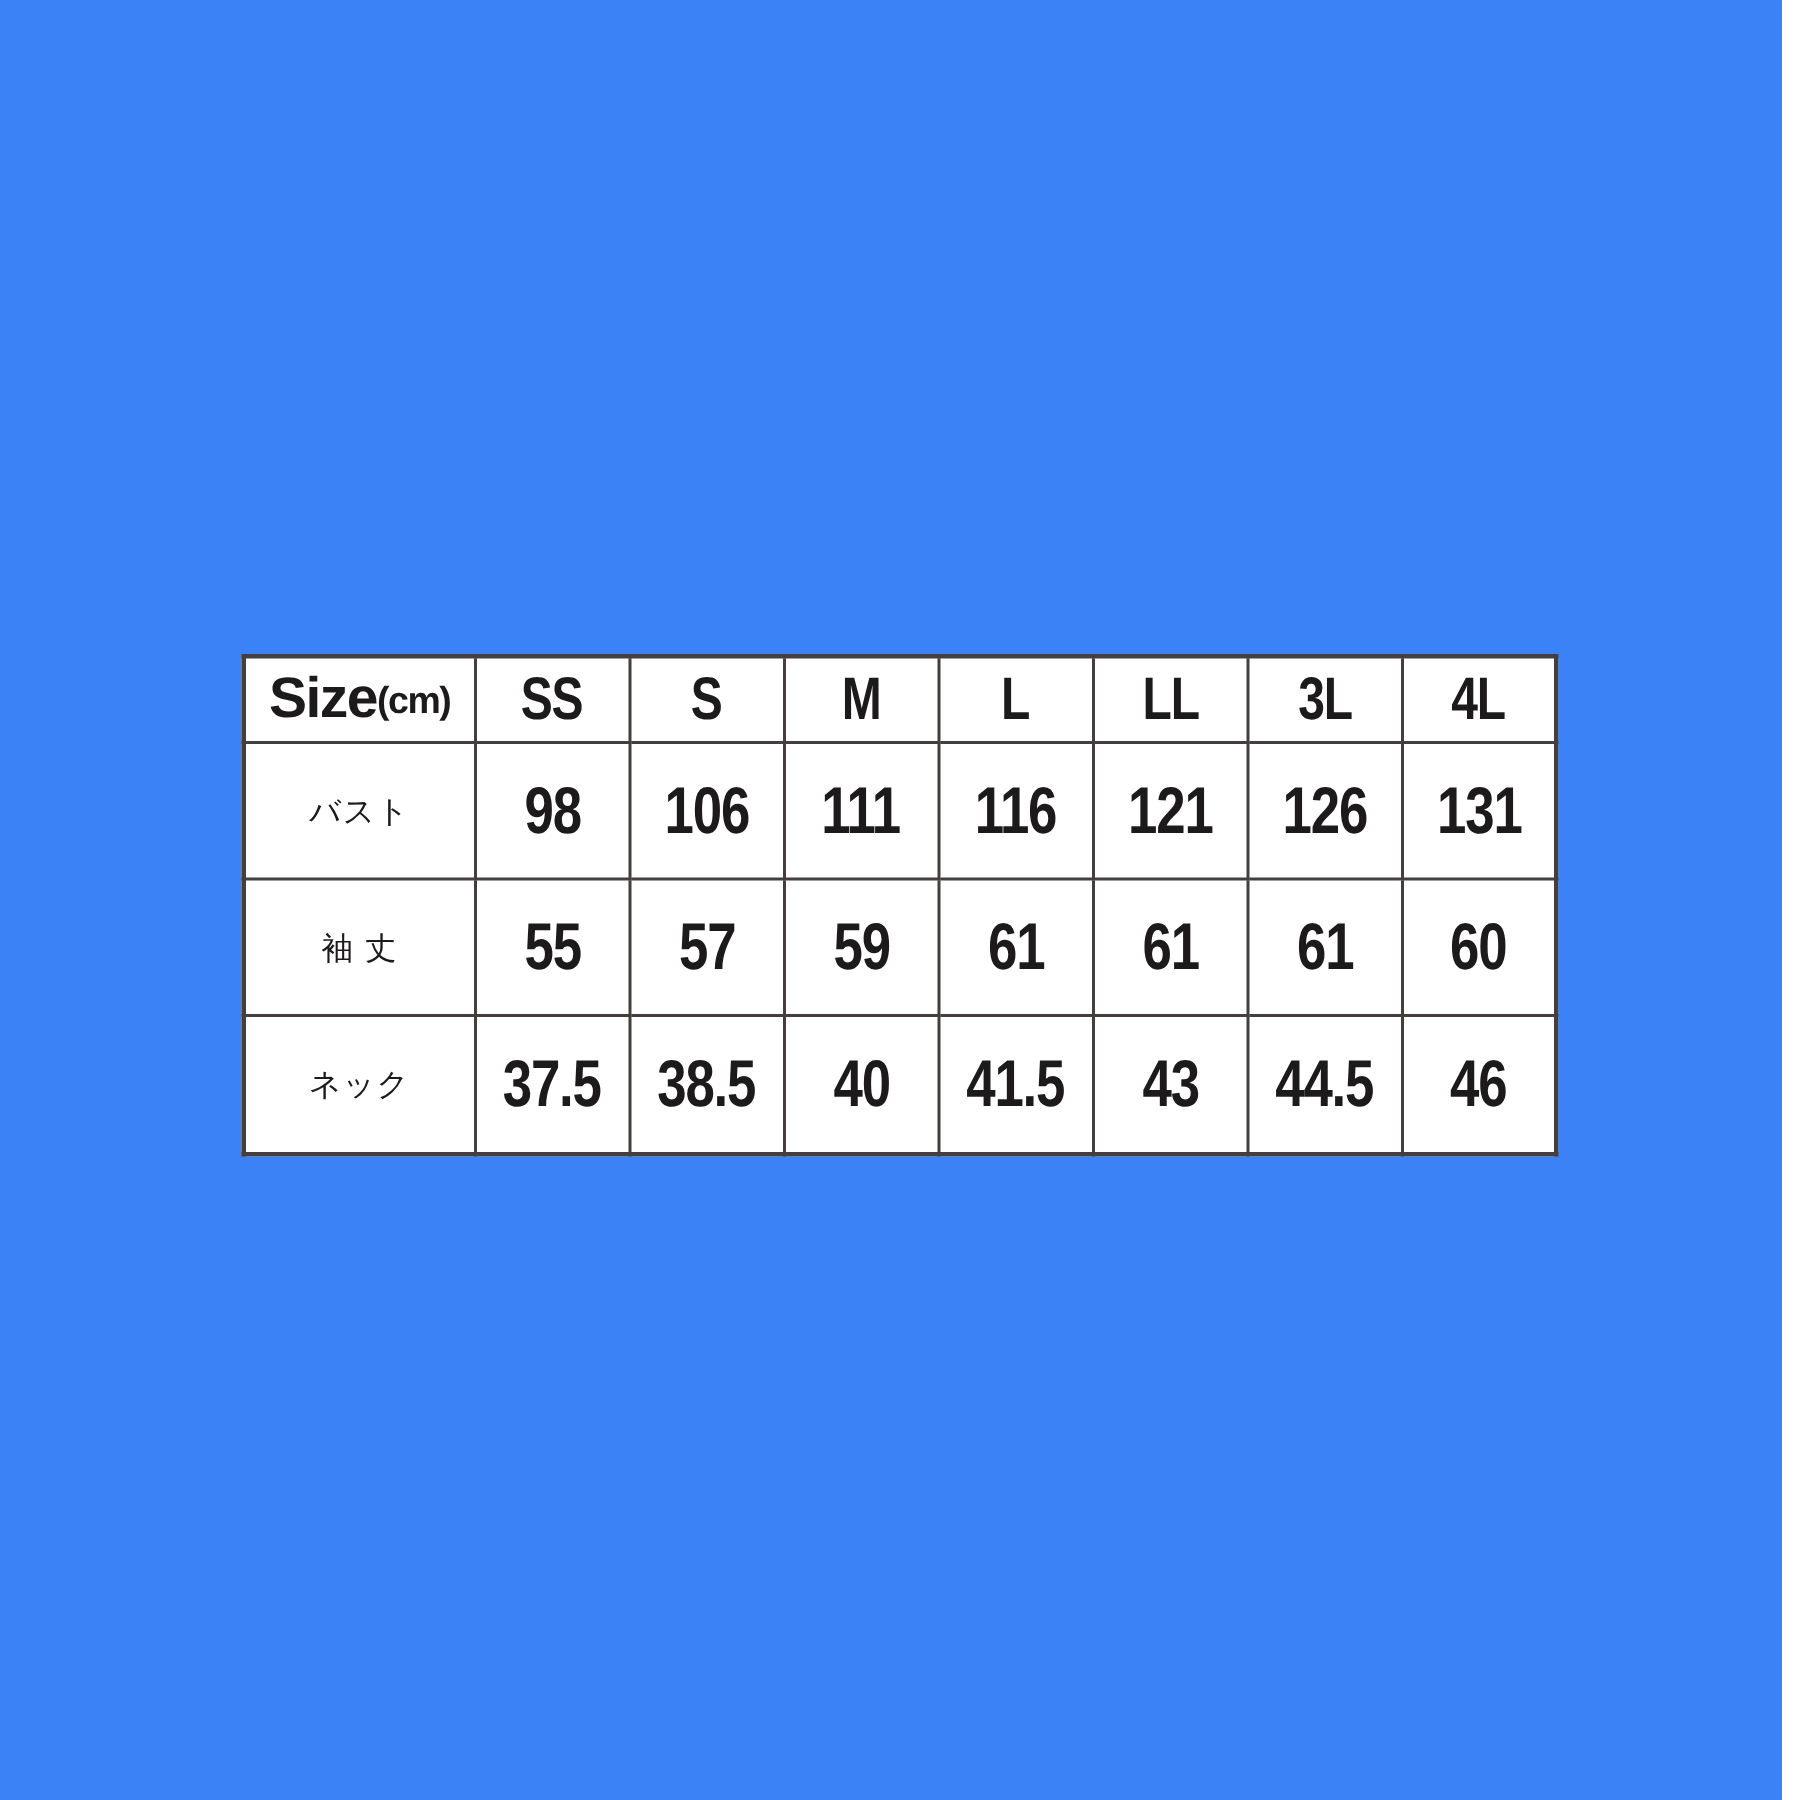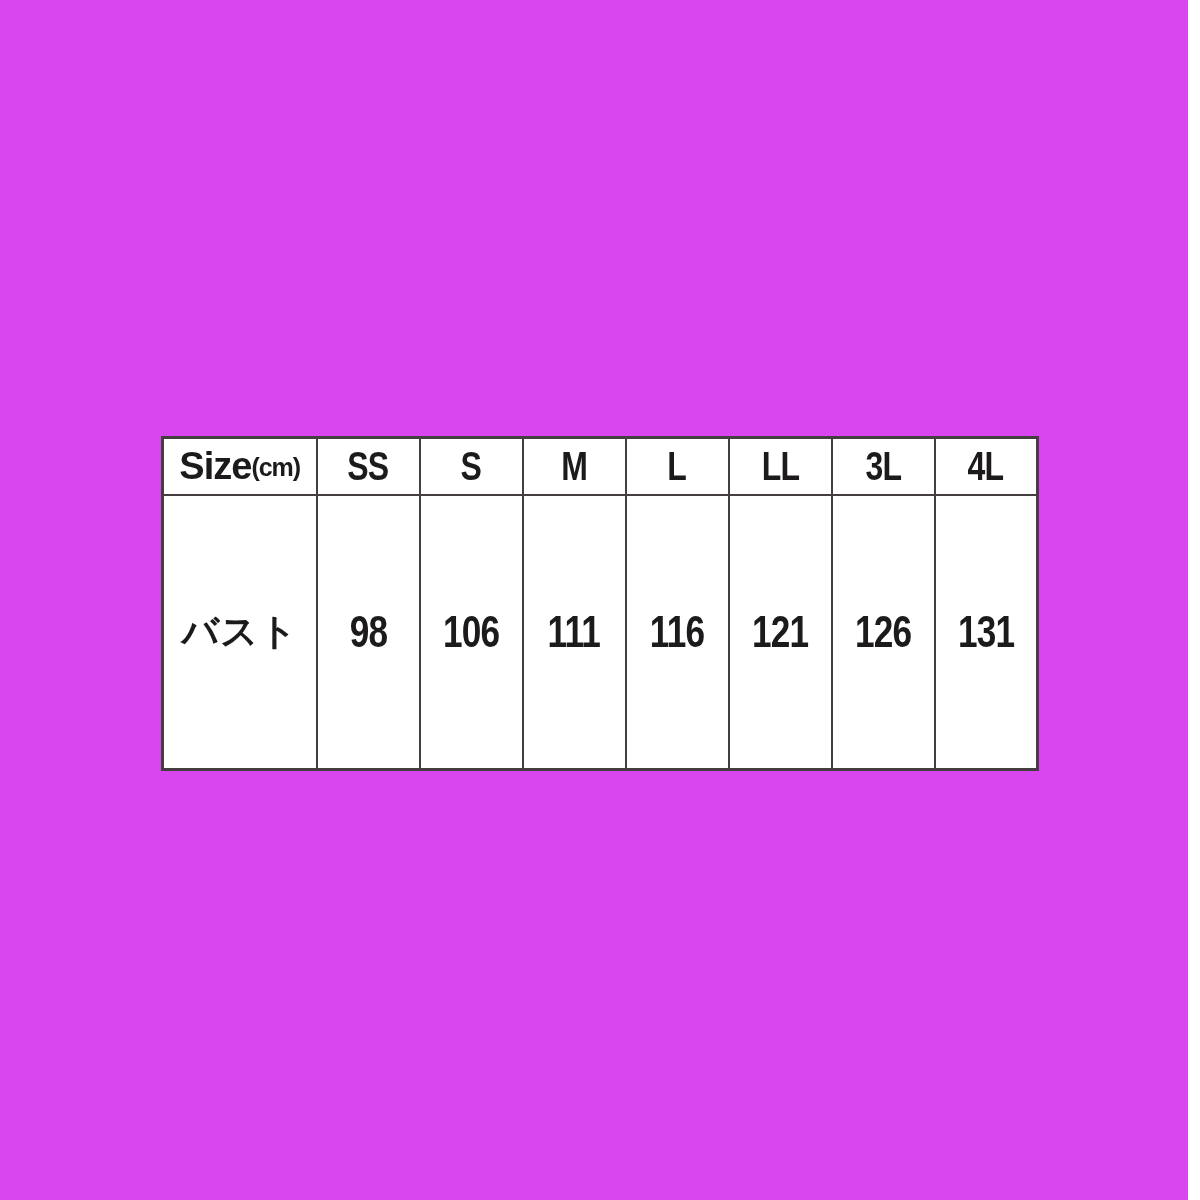"Size(cm)" .stage { background: #d946ef -> #3b82f6 }
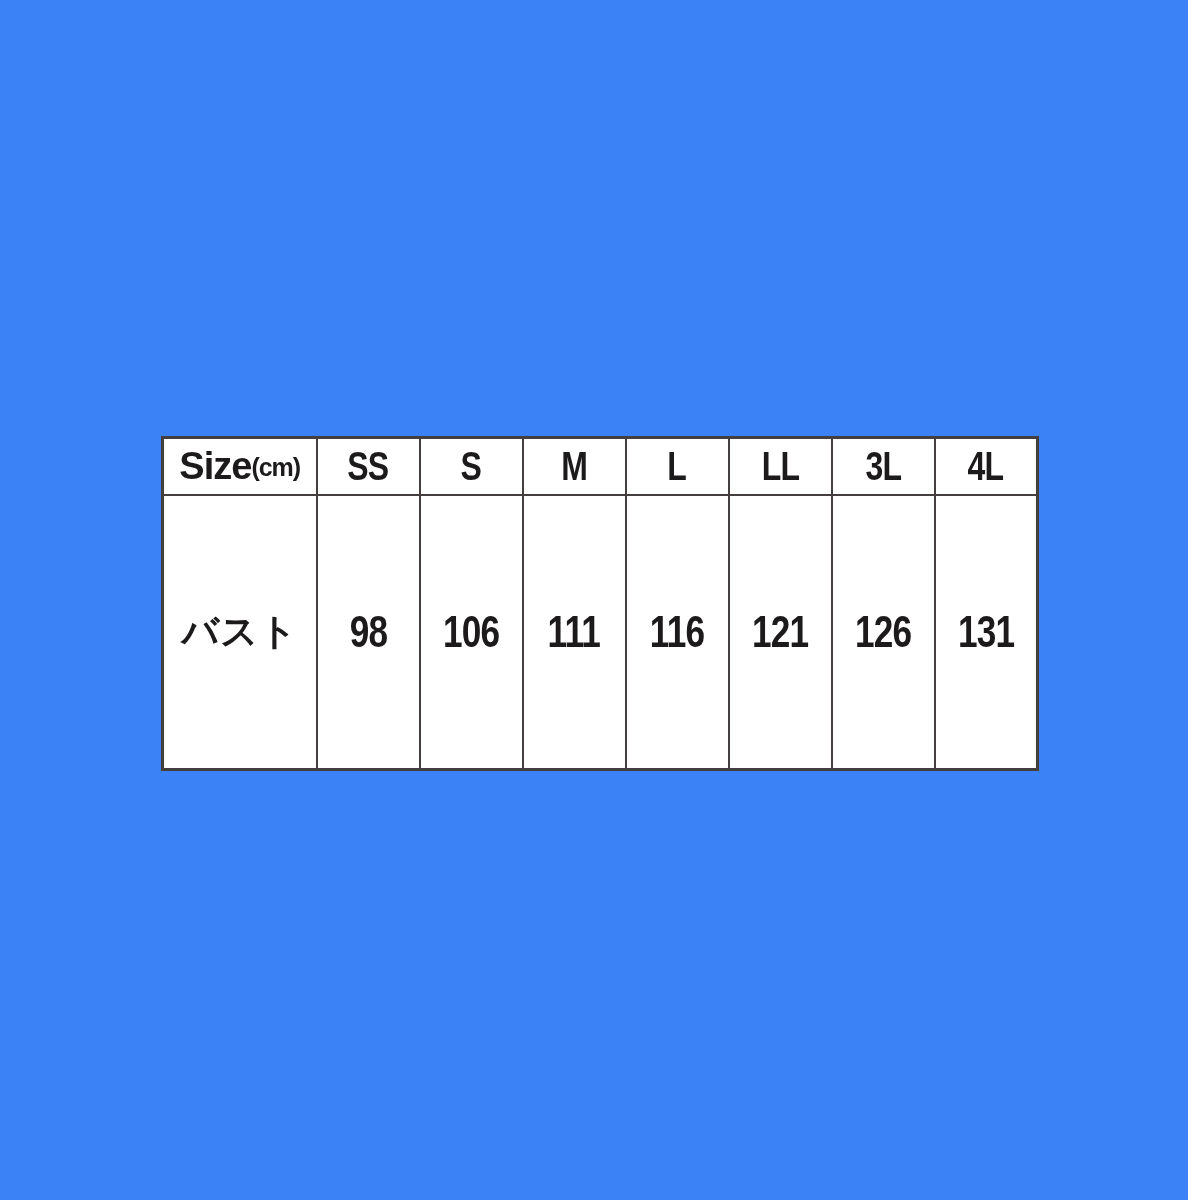"バスト" .label-cell { font-size: 37px -> 21px; font-weight: 700 -> 400 }
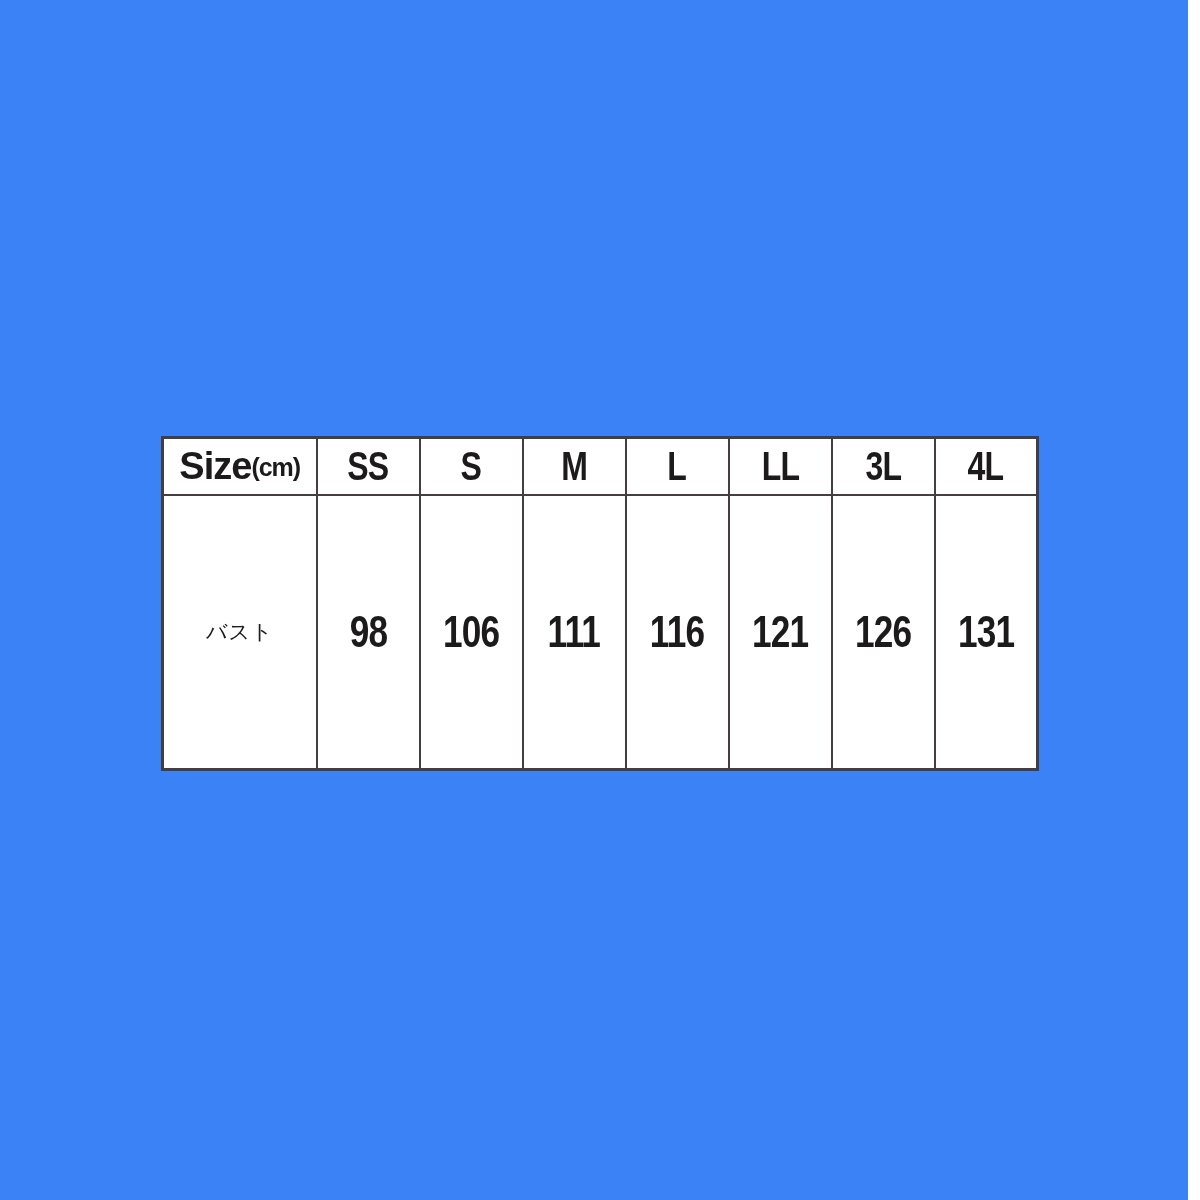"袖 丈" tr { html: none -> <tr> <td>袖 丈</td> <td><span>55</span></td> <td><span>57</span></td> <td><span>59</span></td> <td><span>61</span></td> <td><span>61</span></td> <td><span>61</span></td> <td><span>60</span></td> </tr> }
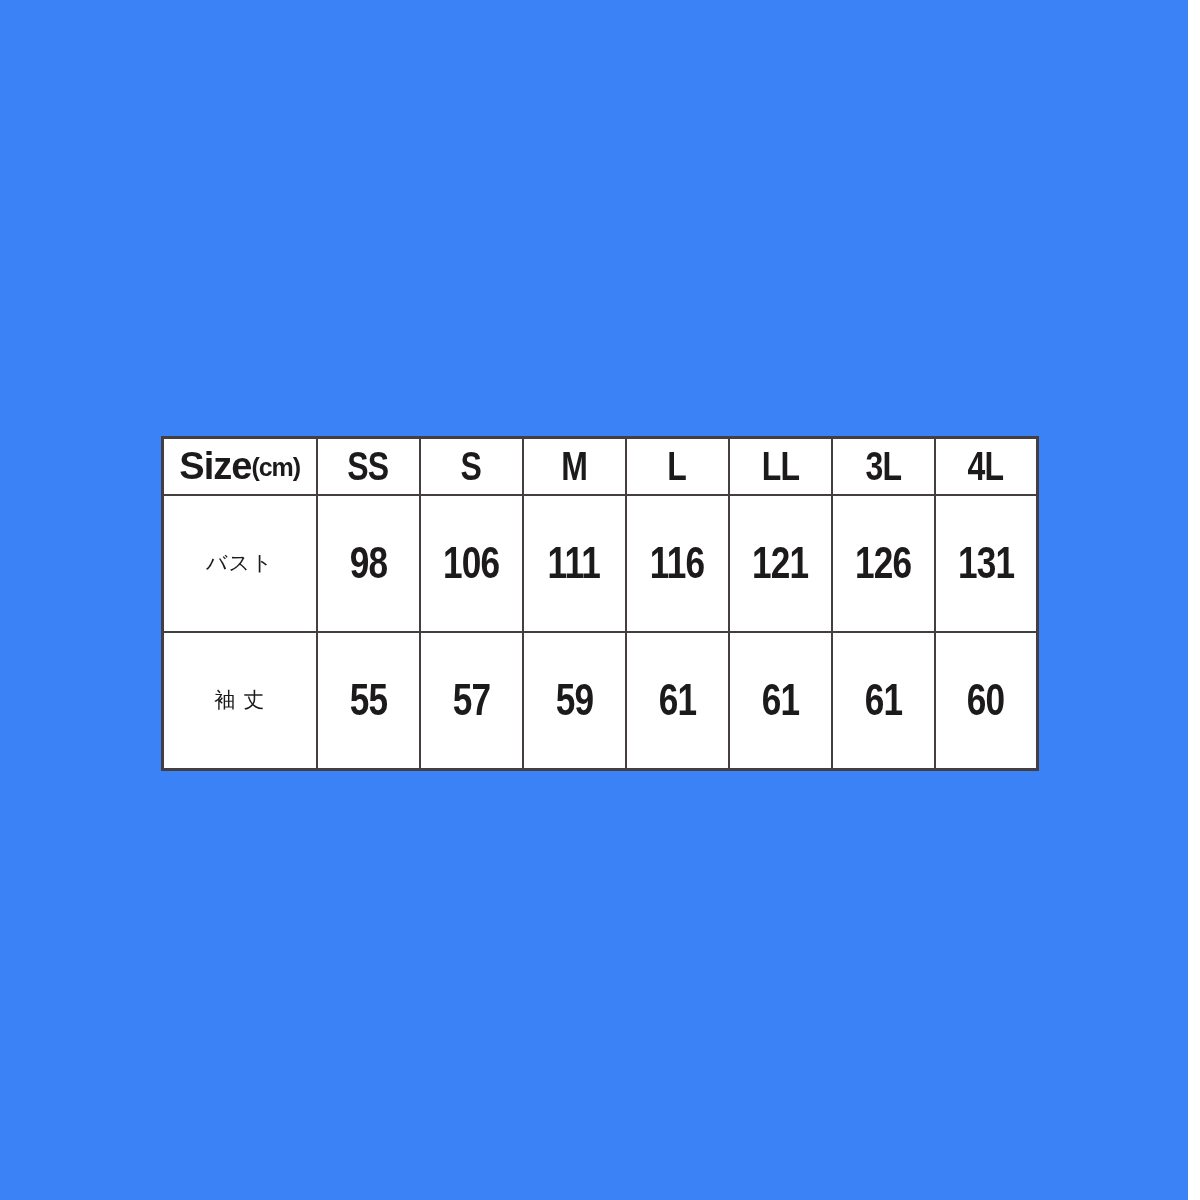"ネック" tr { html: none -> <tr> <td>ネック</td> <td><span>37.5</span></td> <td><span>38.5</span></td> <td><span>40</span></td> <td><span>41.5</span></td> <td><span>43</span></td> <td><span>44.5</span></td> <td><span>46</span></td> </tr> }
